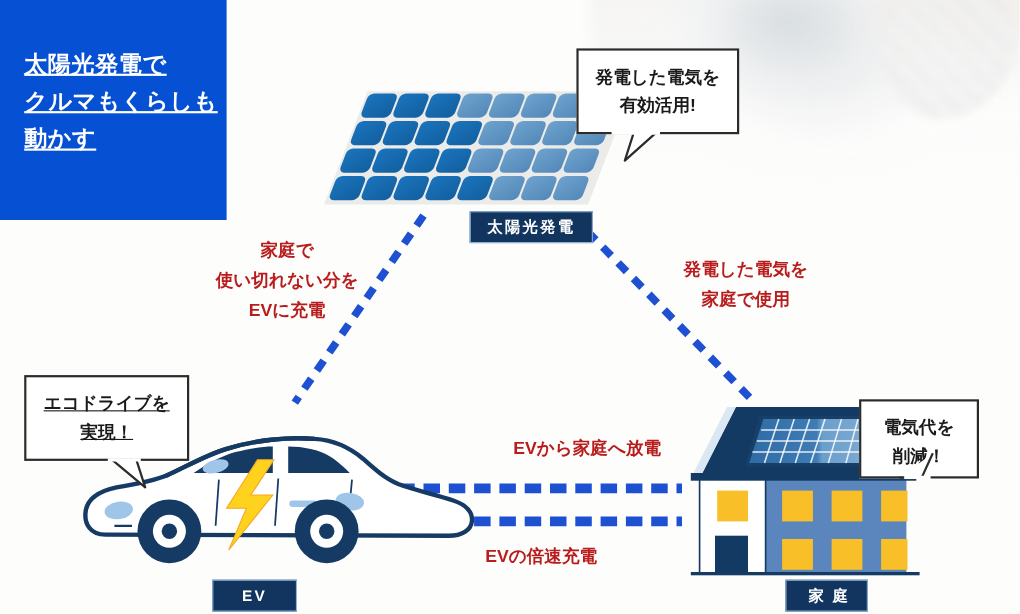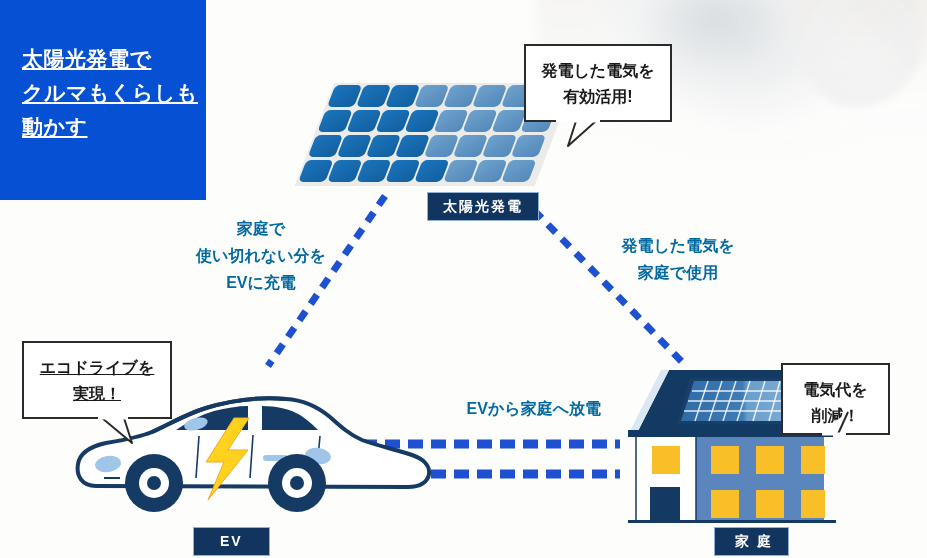"家庭で" .arrow-label { color: #0369a1 -> #b91c1c }
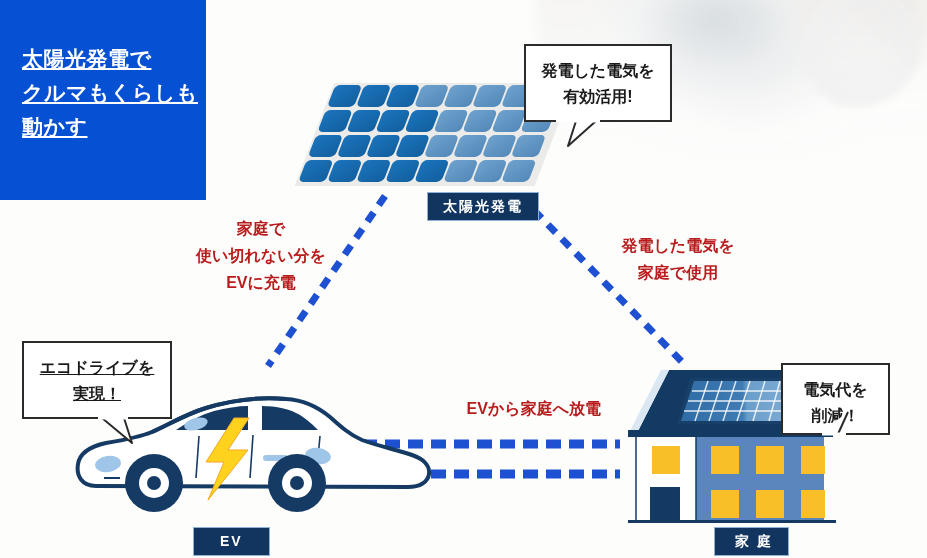"EVの倍速充電" div.arrow-label { html: none -> <div>EVの倍速充電</div> }
